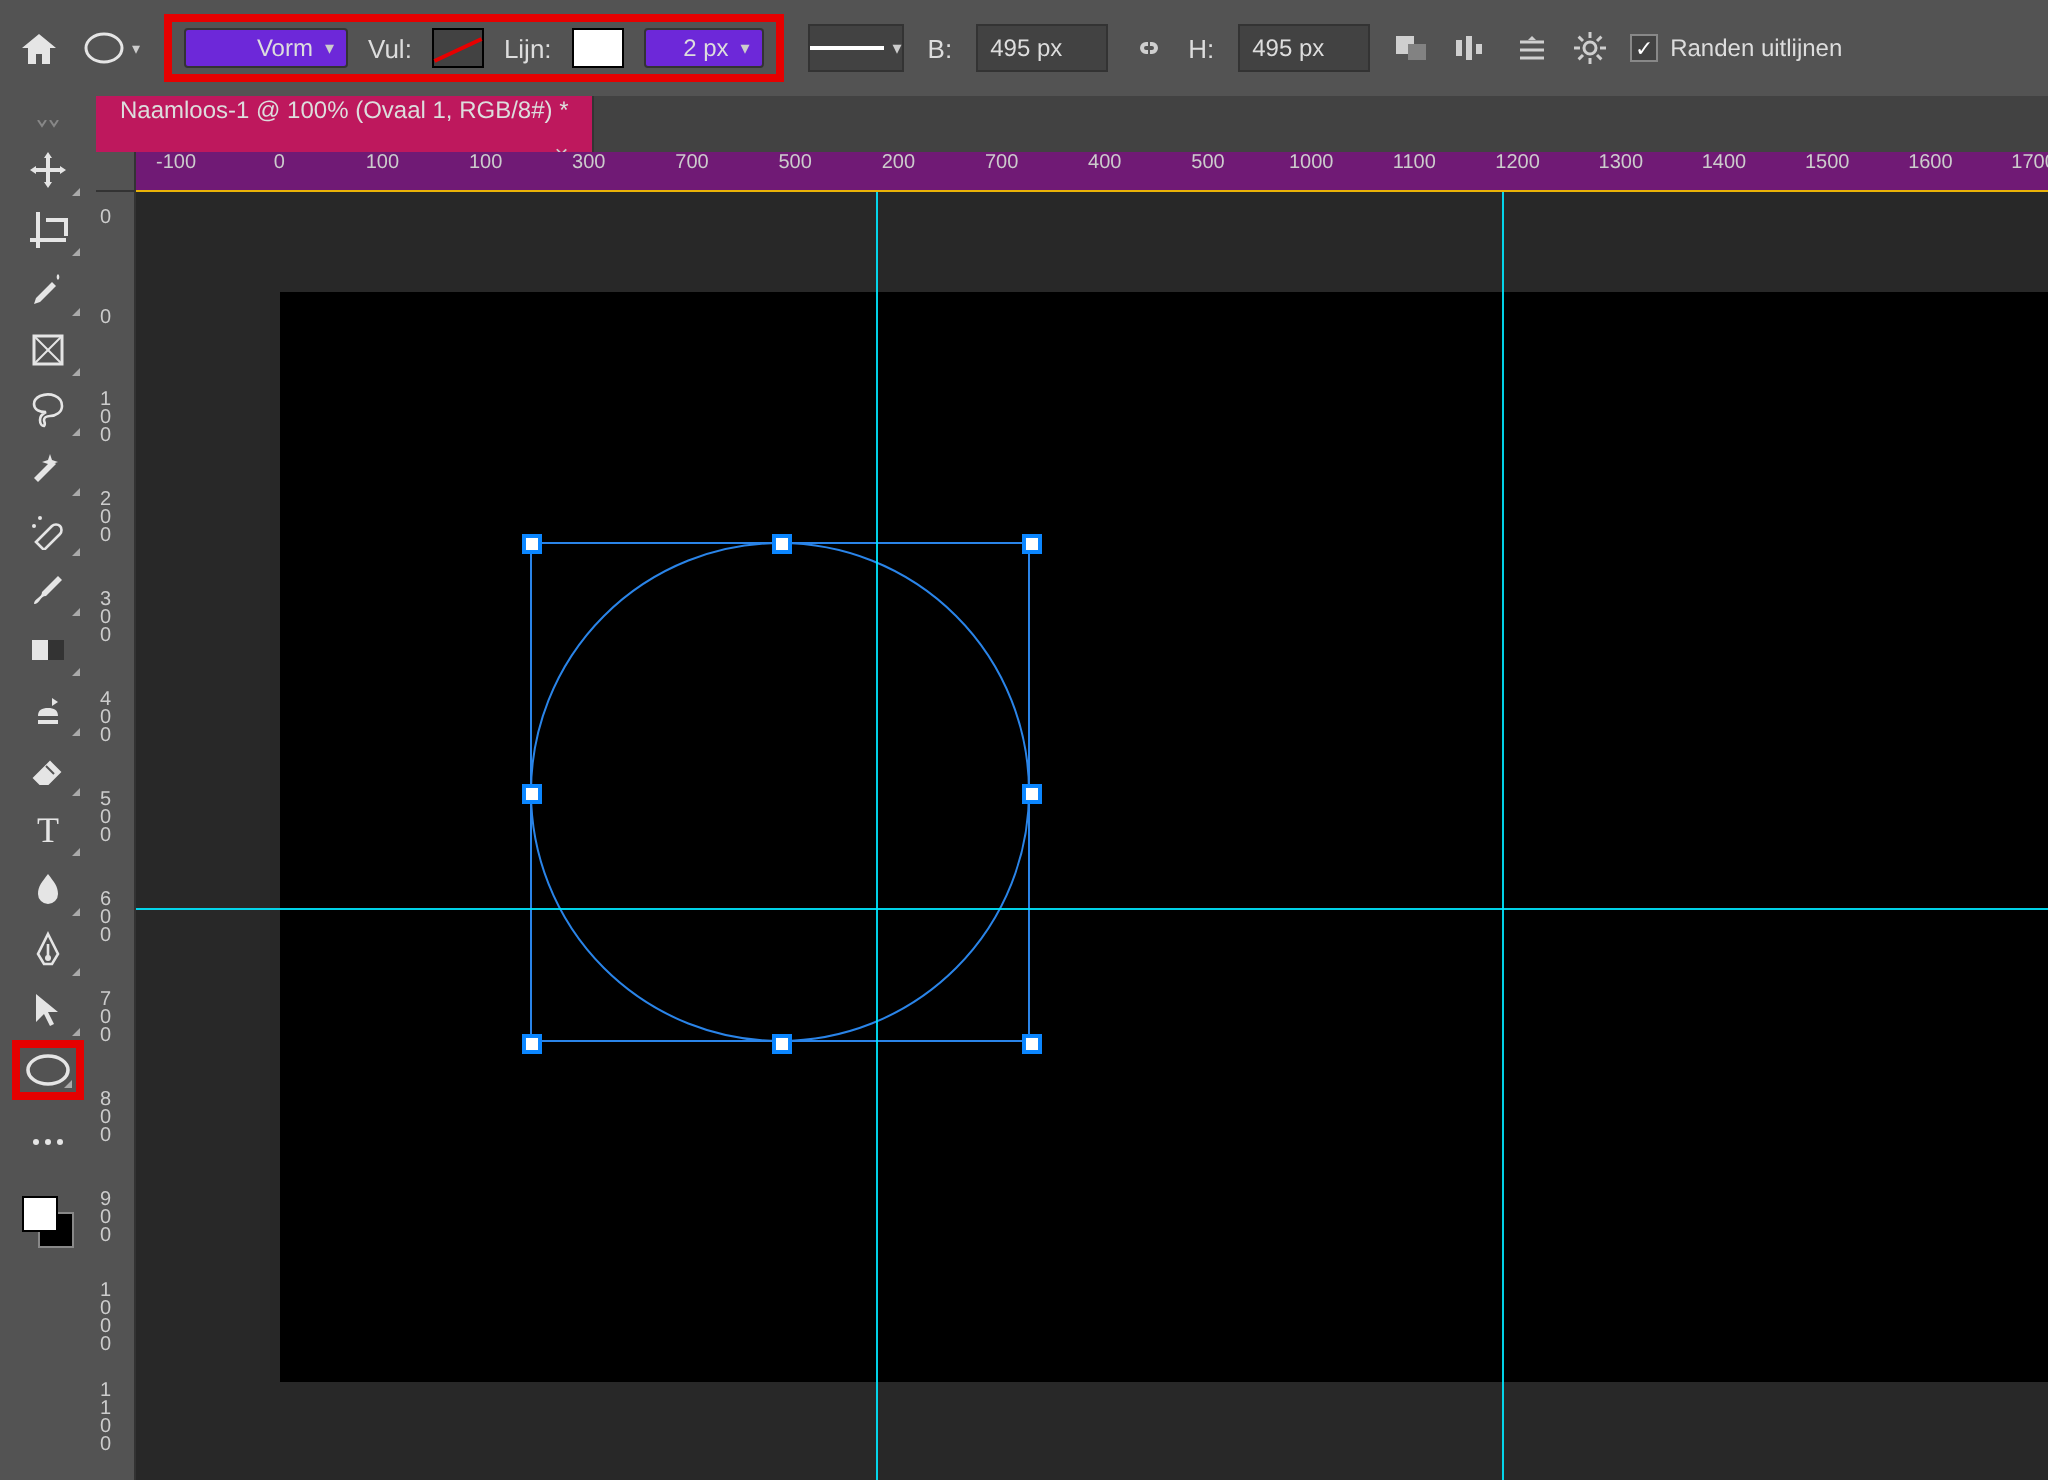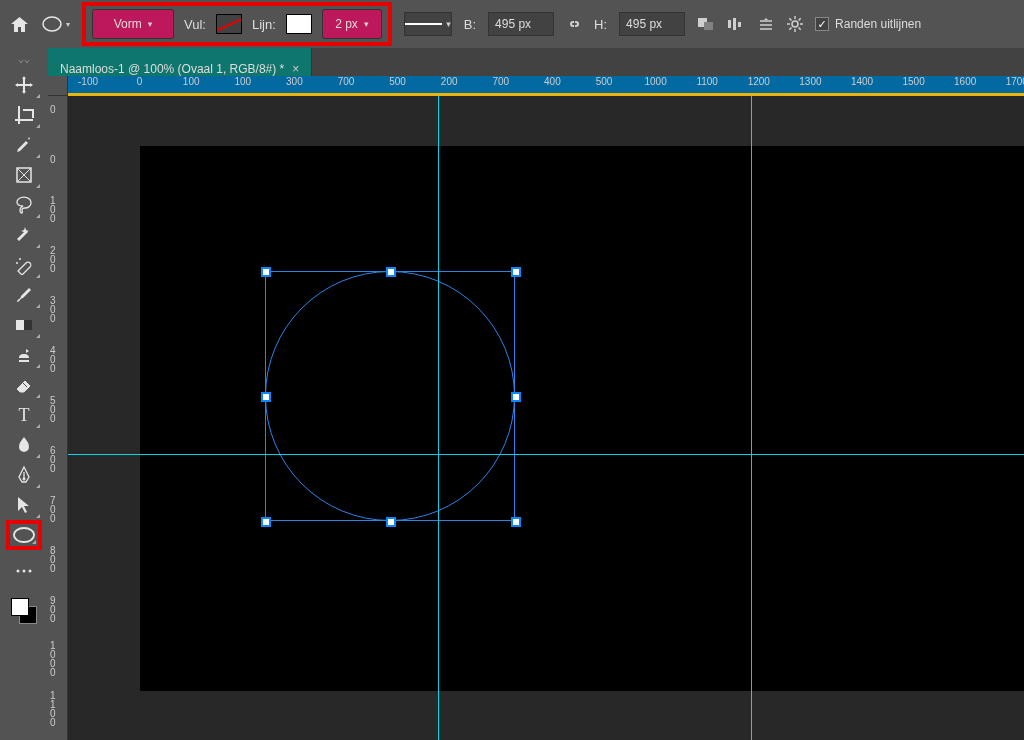"Vorm" .select-field { background: #be185d -> #6d28d9; height: 30px -> 20px; justify-content: center -> flex-end }
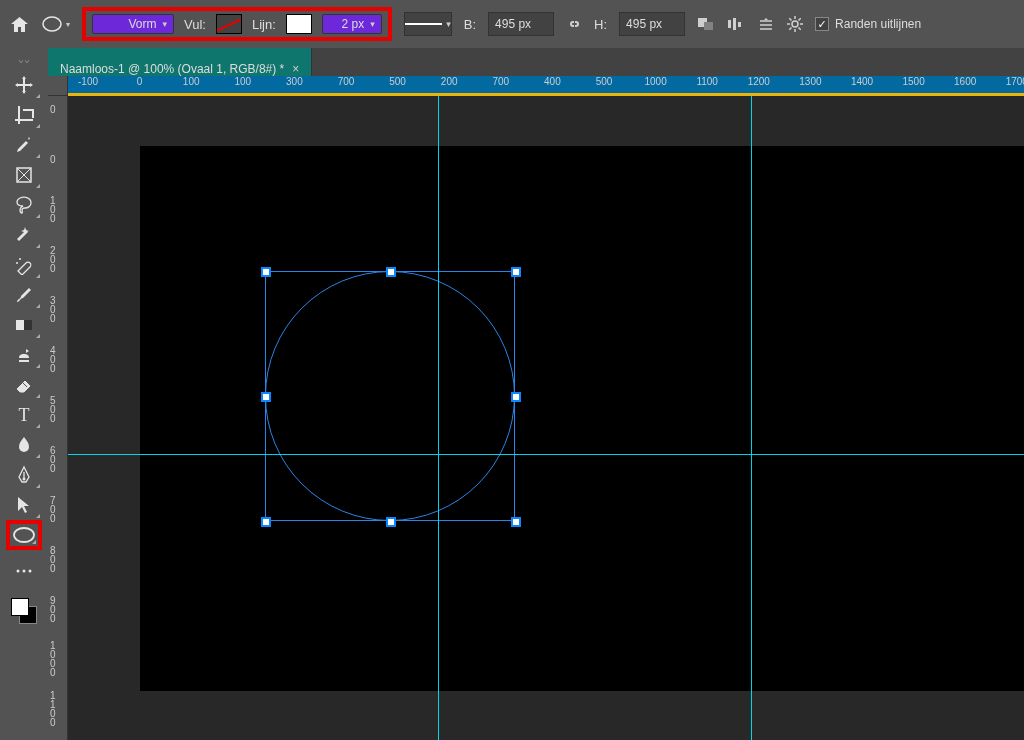"Naamloos-1 @ 100% (Ovaal 1," .doc-tab { background: #0f766e -> #be185d; flex-direction: none -> column }
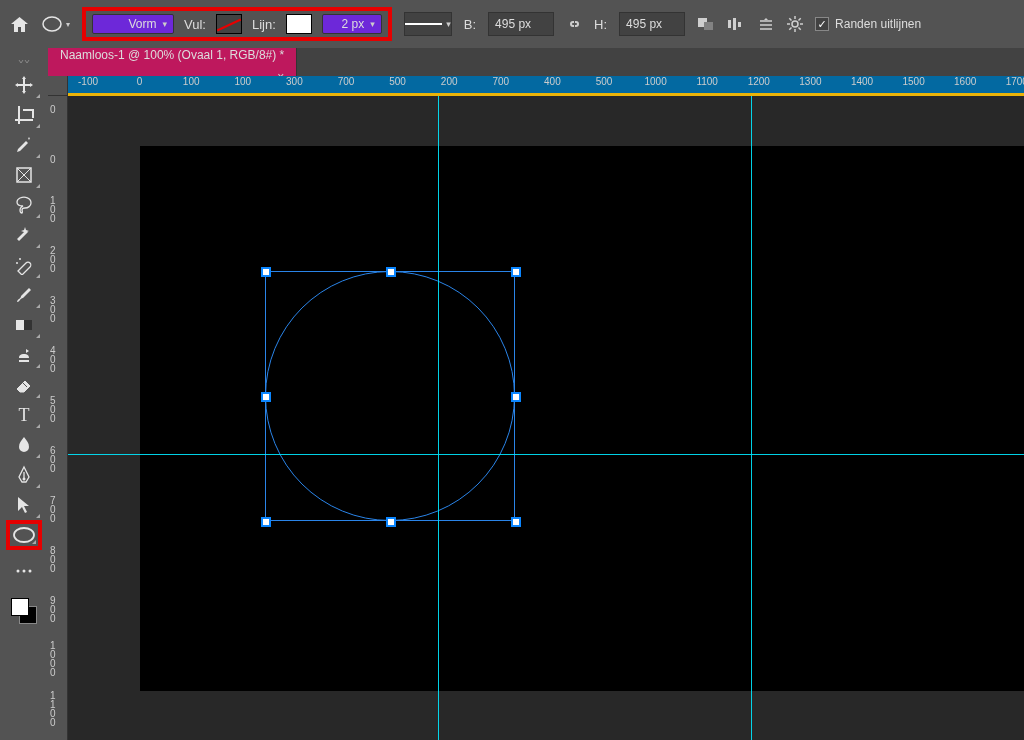"-100" .ruler-h { background: #0369a1 -> #701a75; border-bottom: 3px solid #eab308 -> 1px solid #eab308 }
